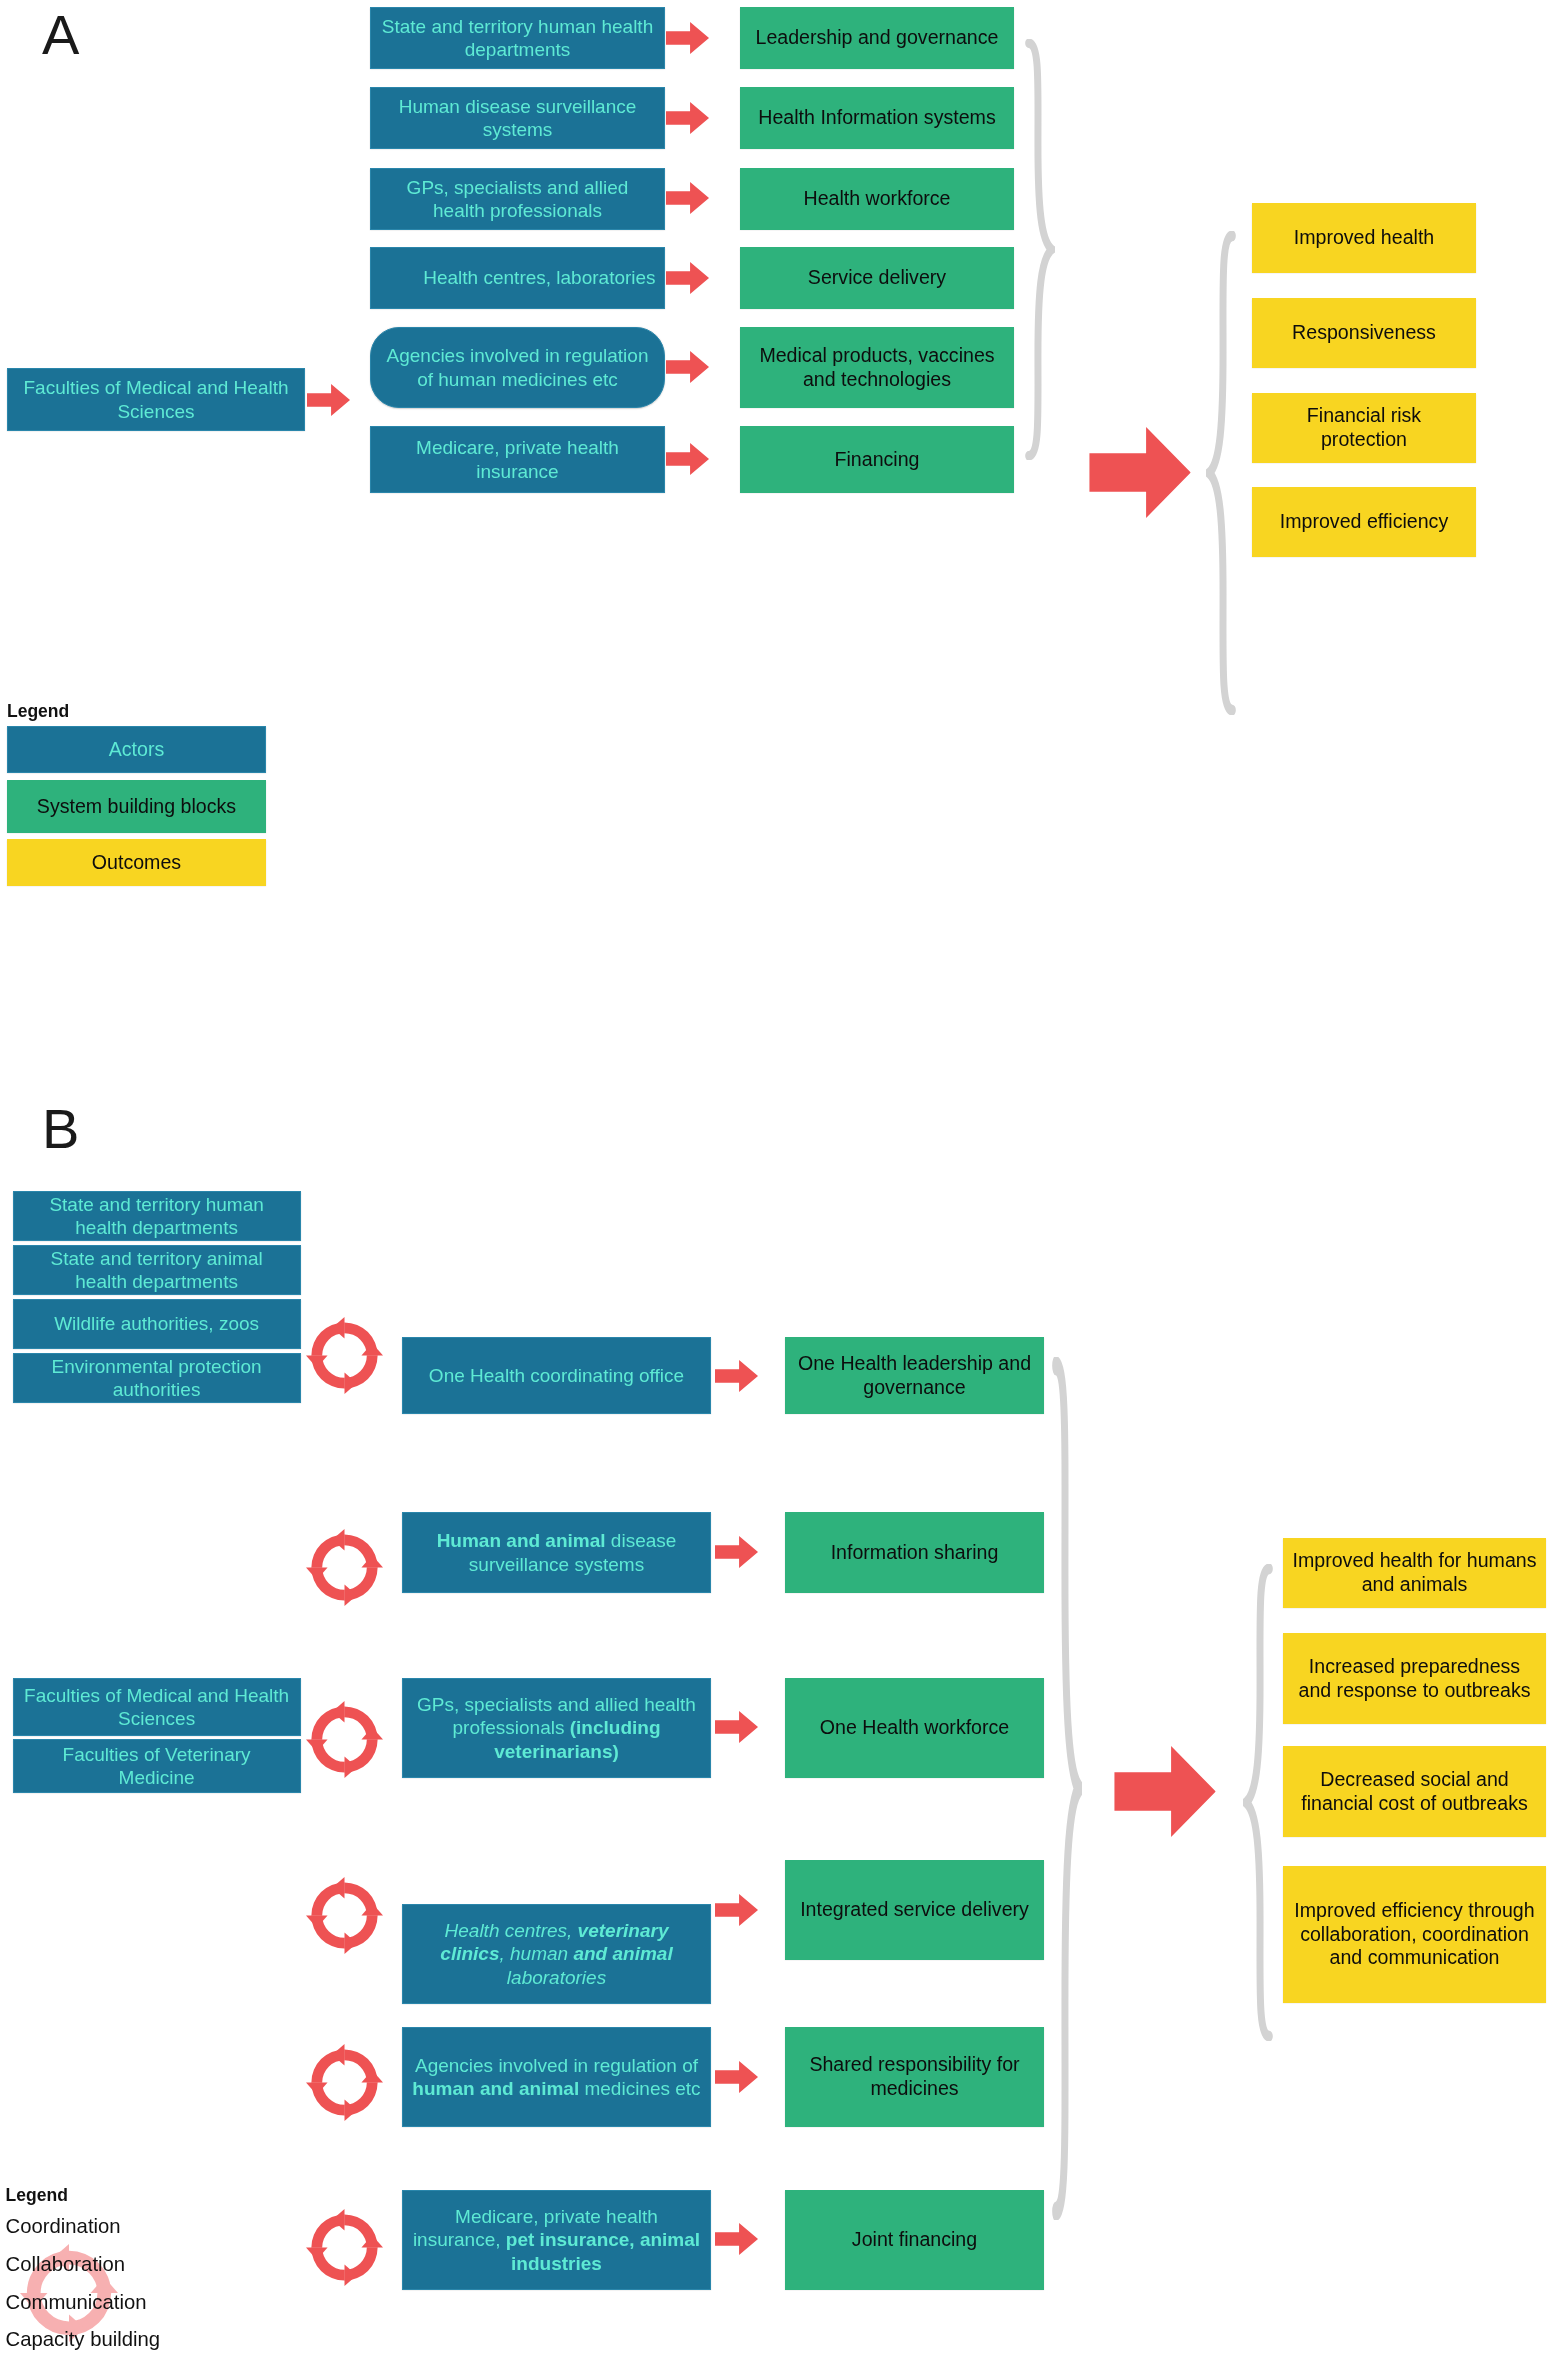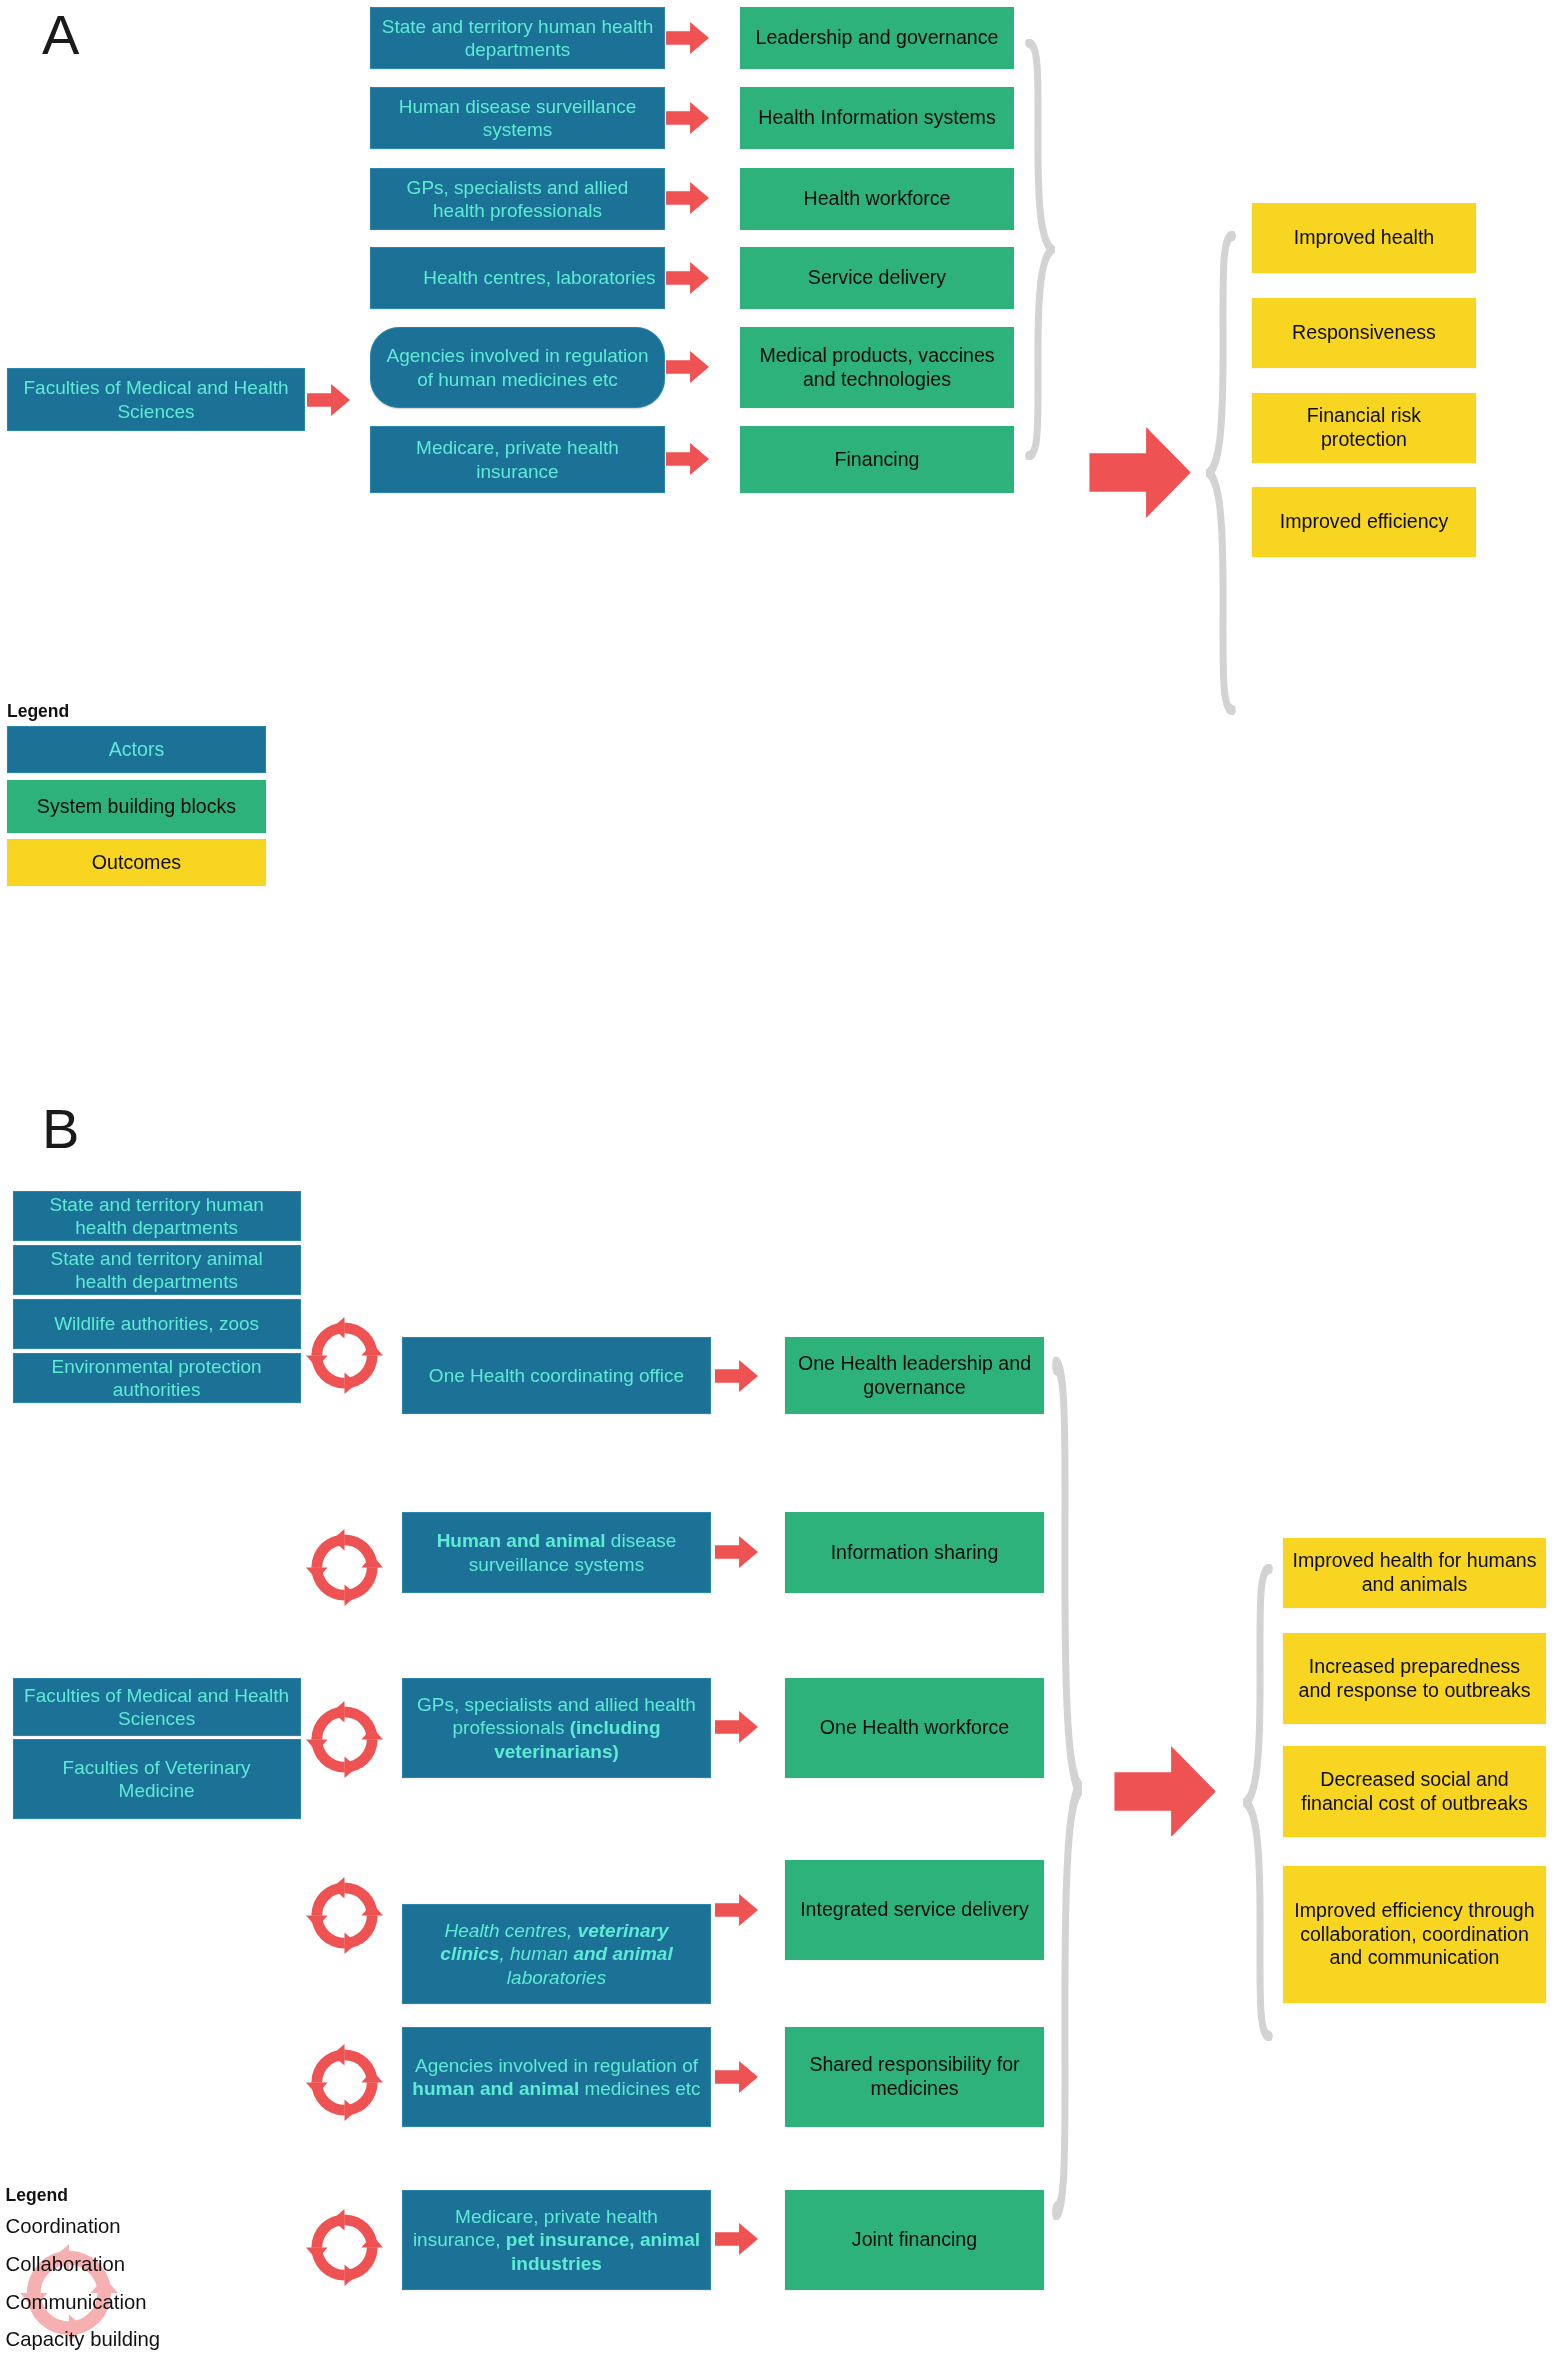"Faculties of Veterinary Medicine" div.box { height: 80px -> 54px }
